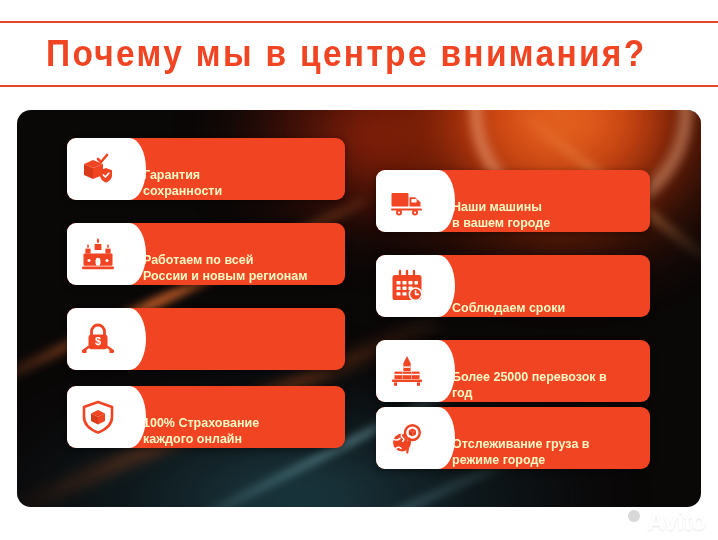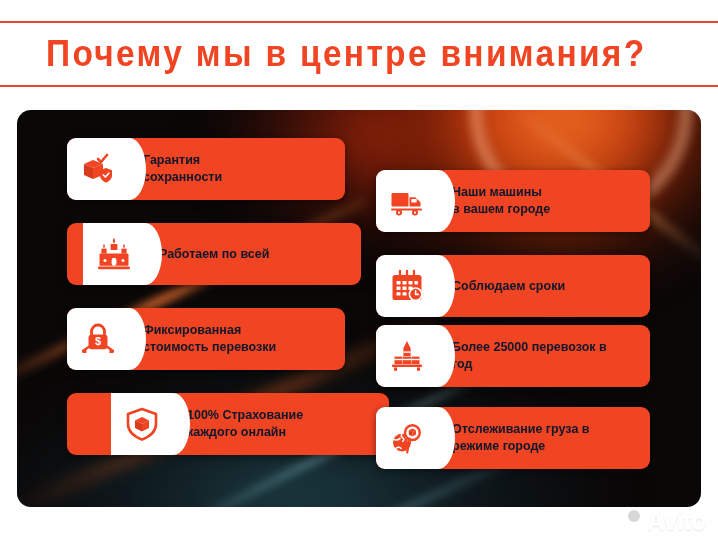"Гарантия" .card-text { align-items: center -> flex-end; color: #0f172a -> #fef9c3 }
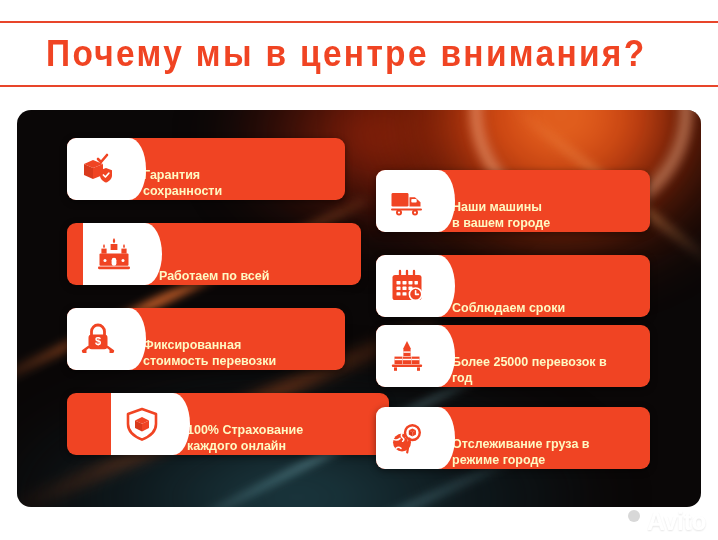"Работаем по всей" div.card { padding-left: 16px -> none }
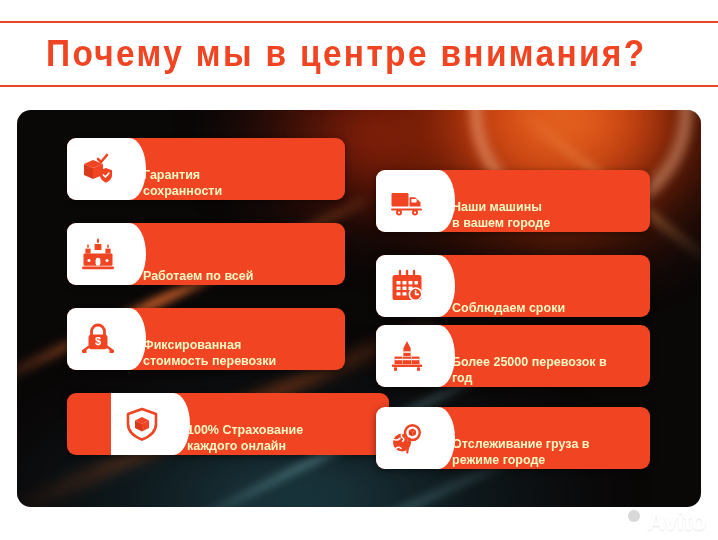"России и новым регионам" span { html: none -> <span>России и новым регионам</span> }
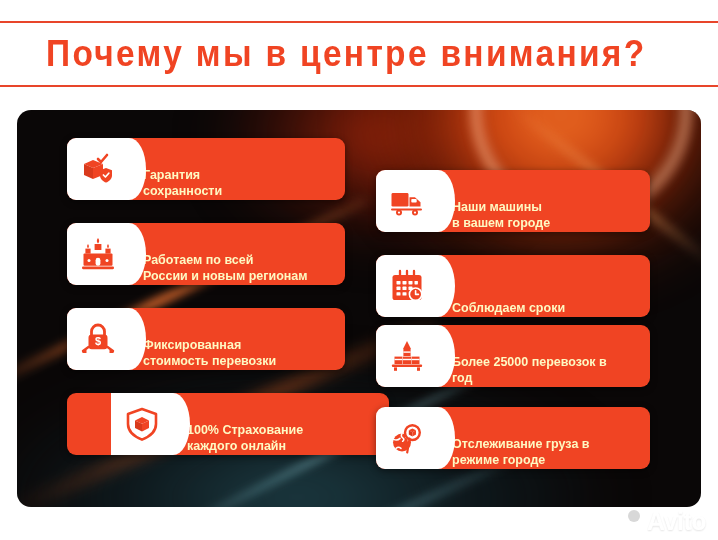"Фиксированная" div.card-text { html: <div> <span> <span>Фиксированная</span><br> <span>стоимость перевозки</span> </span> </div> -> none }
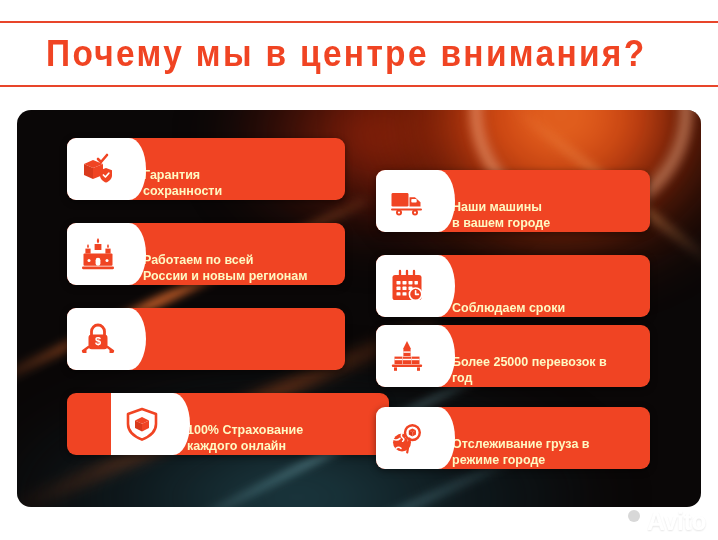"Более 25000 перевозок в" div.card { top: 215px -> 230px }
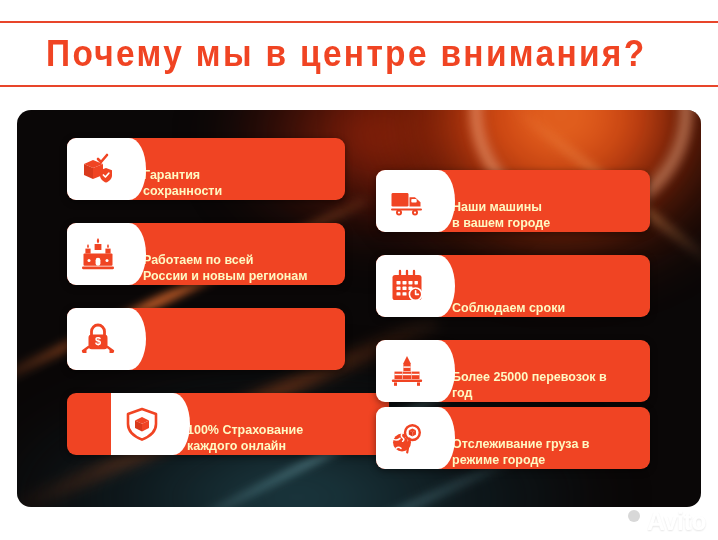"100% Страхование" div.card { padding-left: 44px -> none; top: 283px -> 276px }
